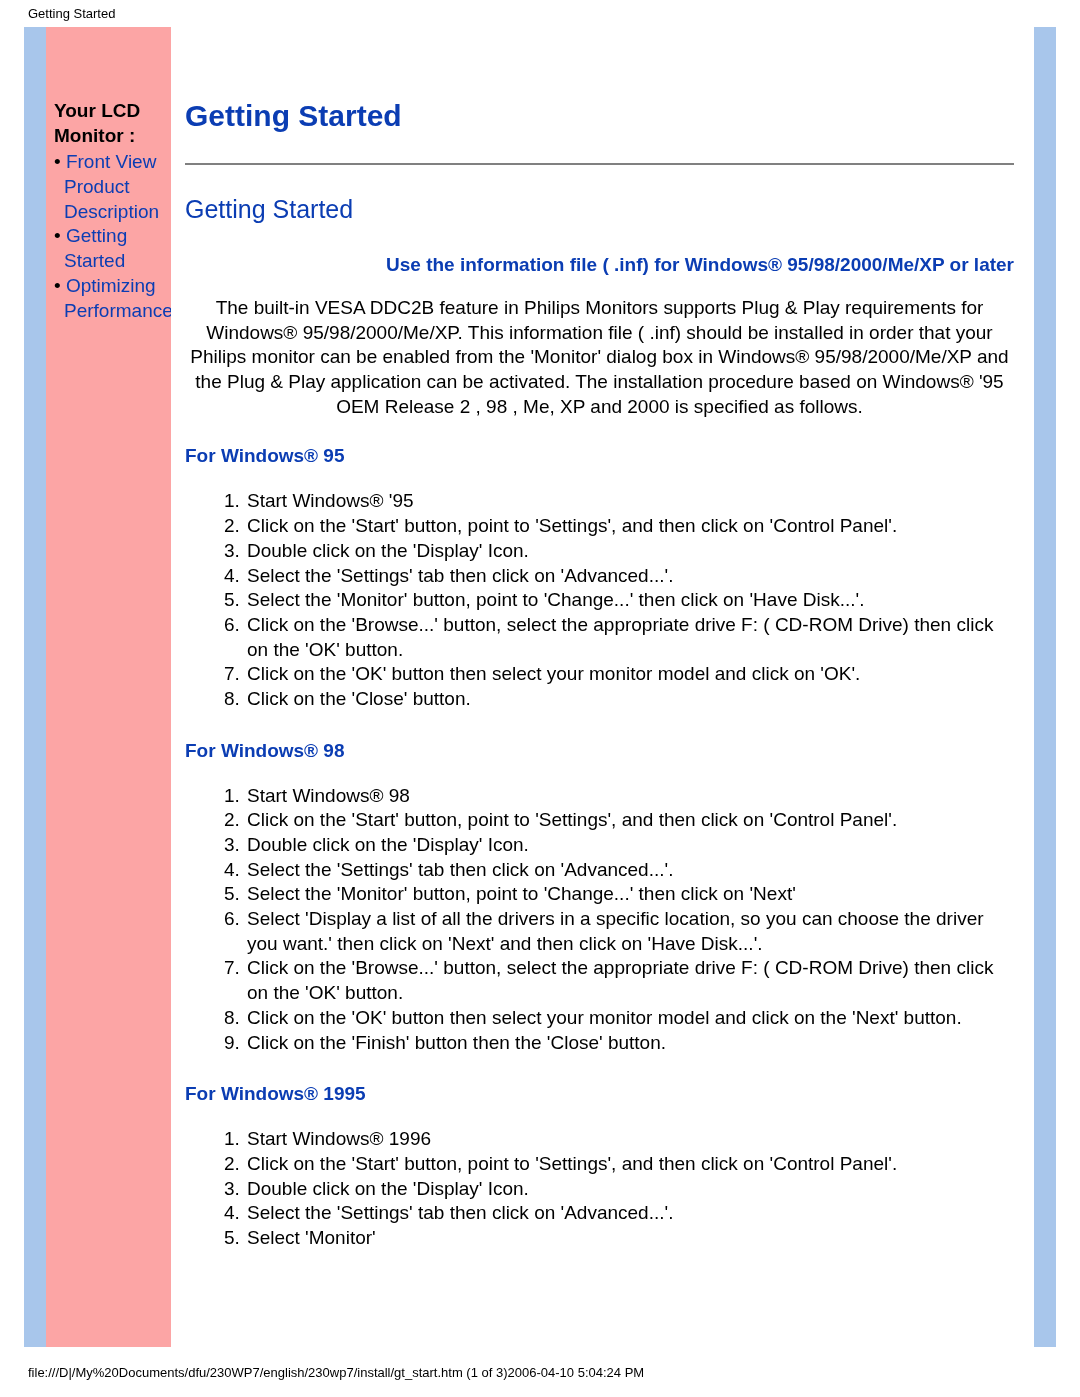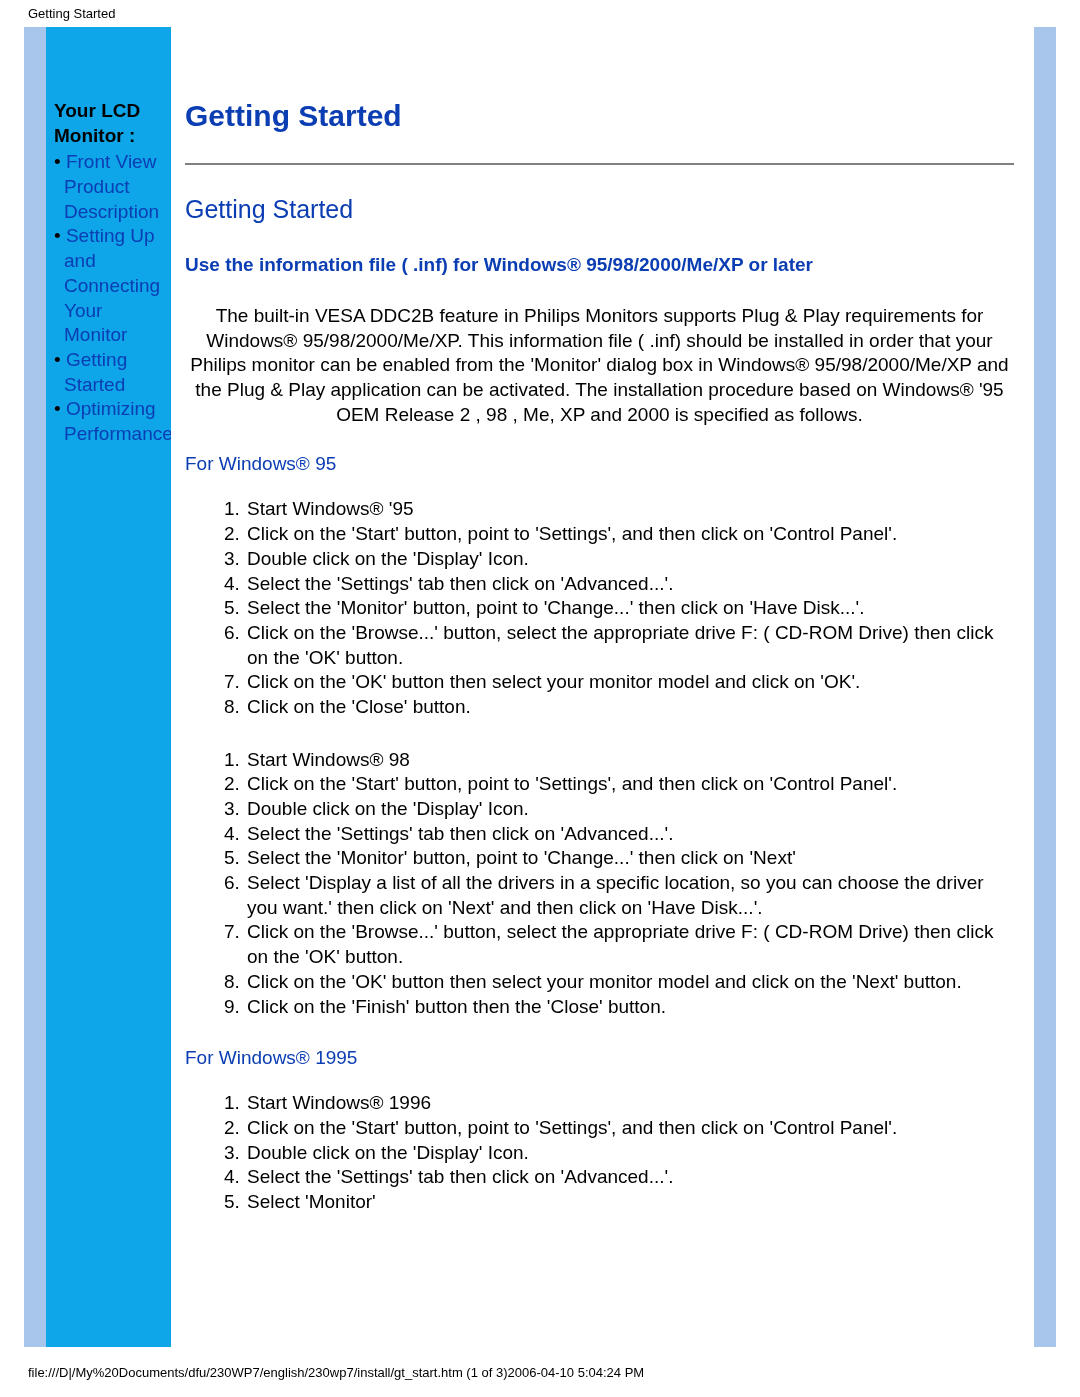"Your LCD Monitor :" .sidebar { background: #0ea5e9 -> #fca5a5 }
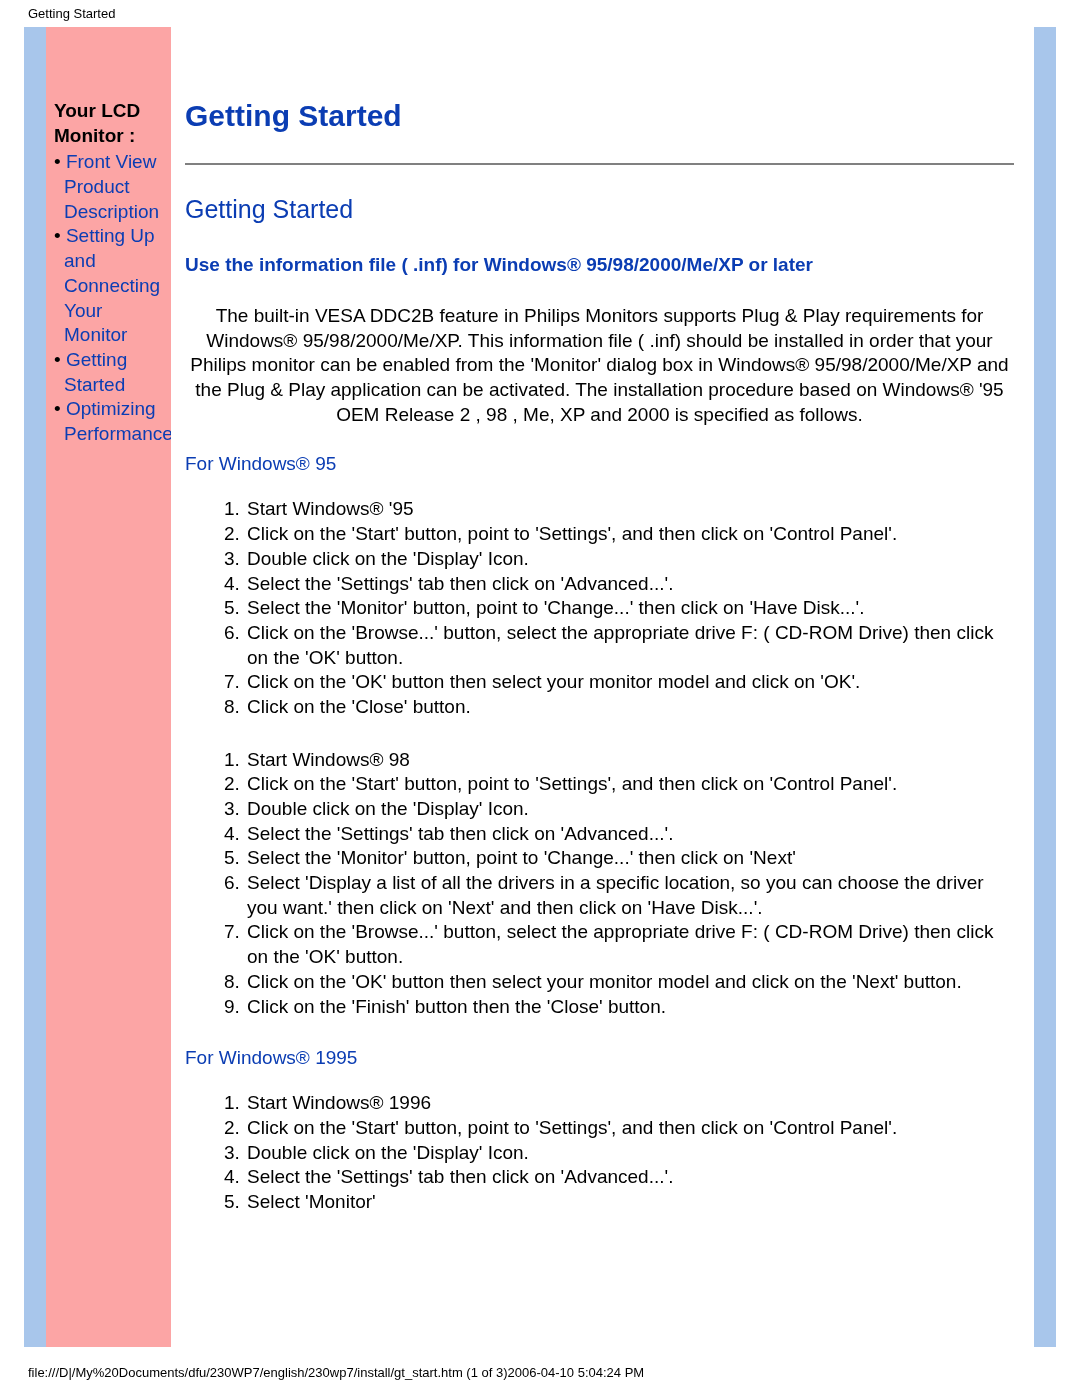"• Setting Up and Connecting" li { html: <li><span>•&nbsp;</span><span>Setting Up and Connecting Your Monitor</span></li> -> none }
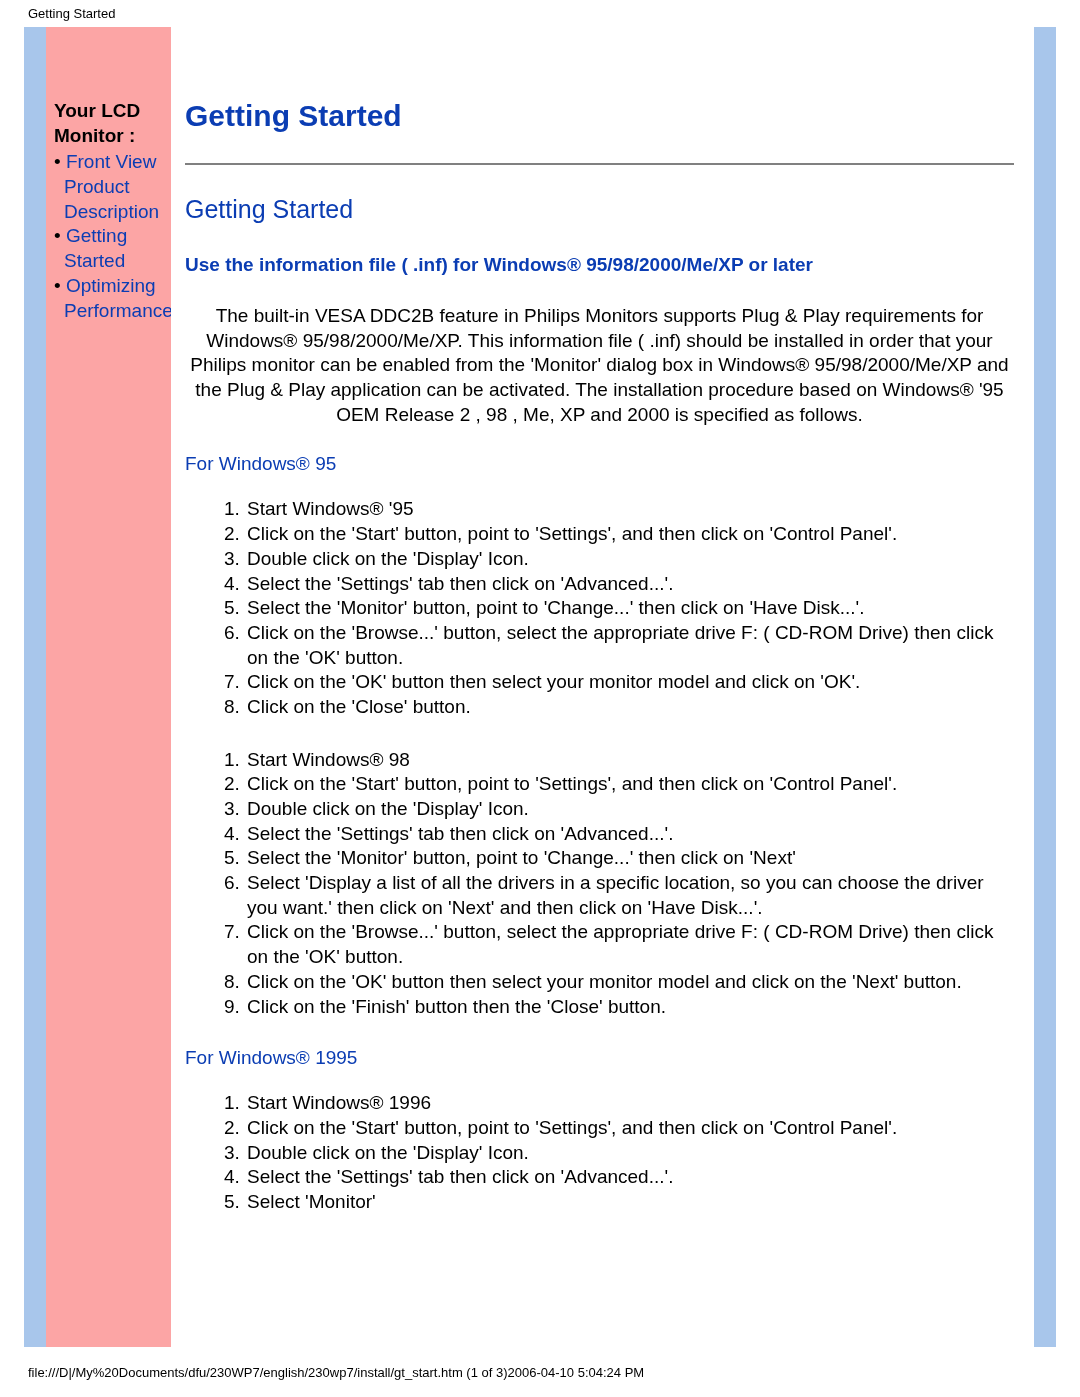"Use the information file (" .blue-bold { margin-bottom: 28px -> 20px; text-align: none -> right }
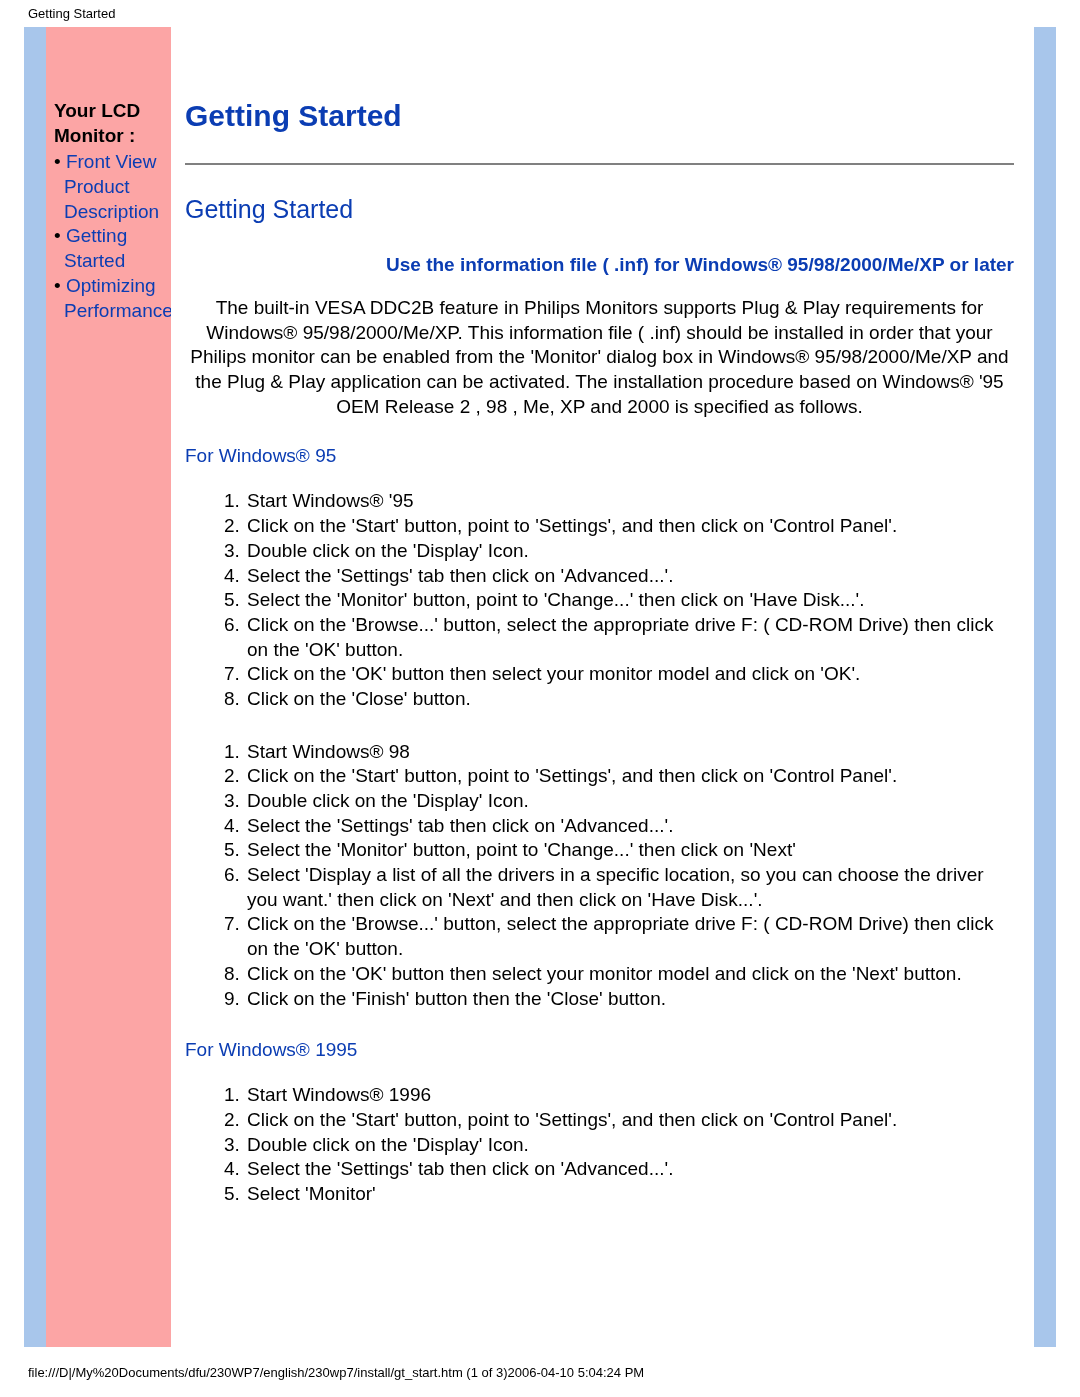"For Windows® 95" .section-title { font-weight: normal -> bold }
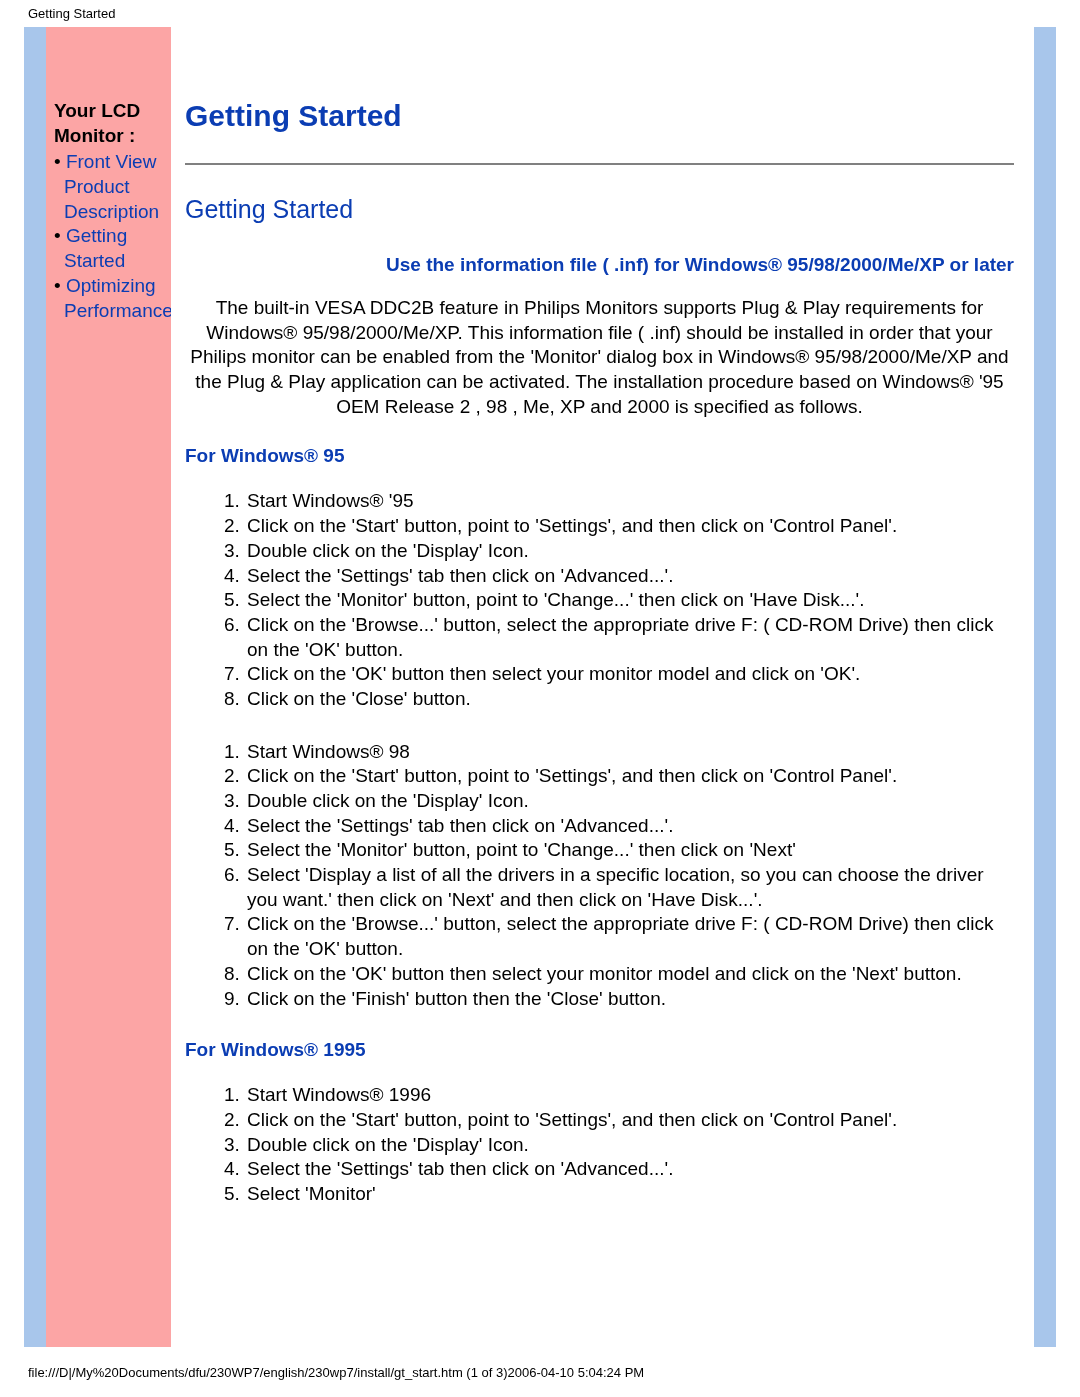"For Windows® 98" div.section-title { html: none -> <div>For Windows® 98</div> }
